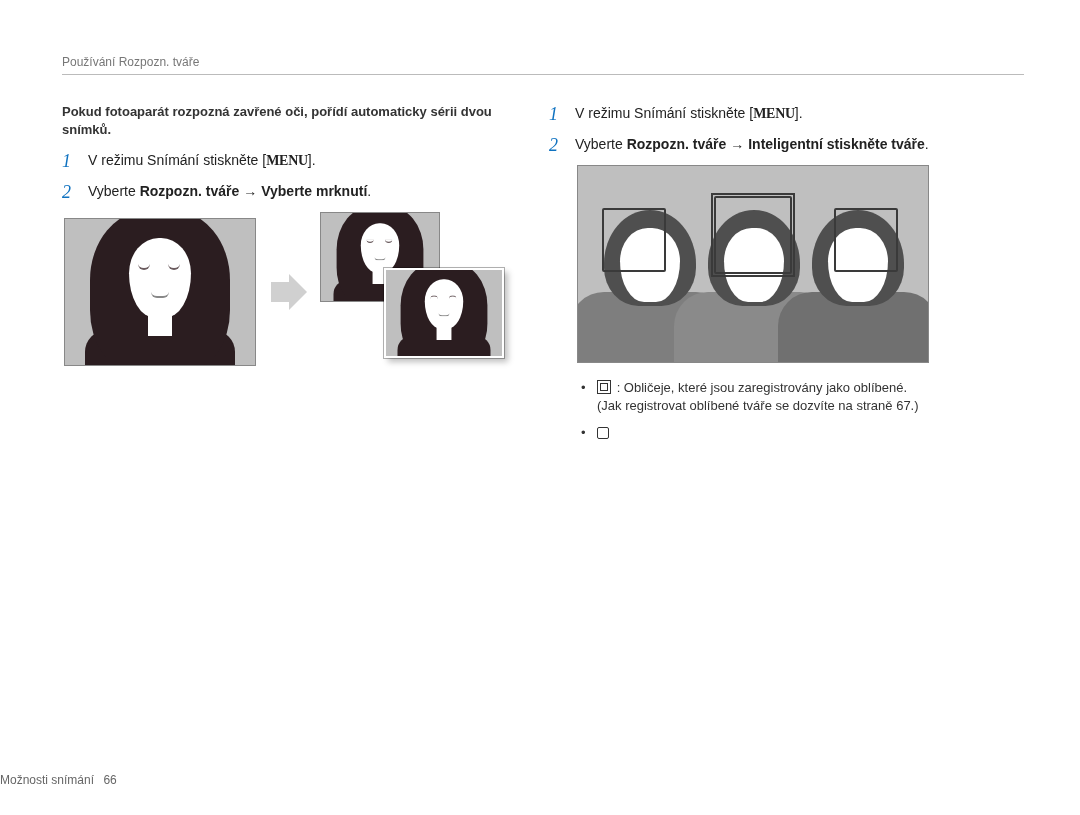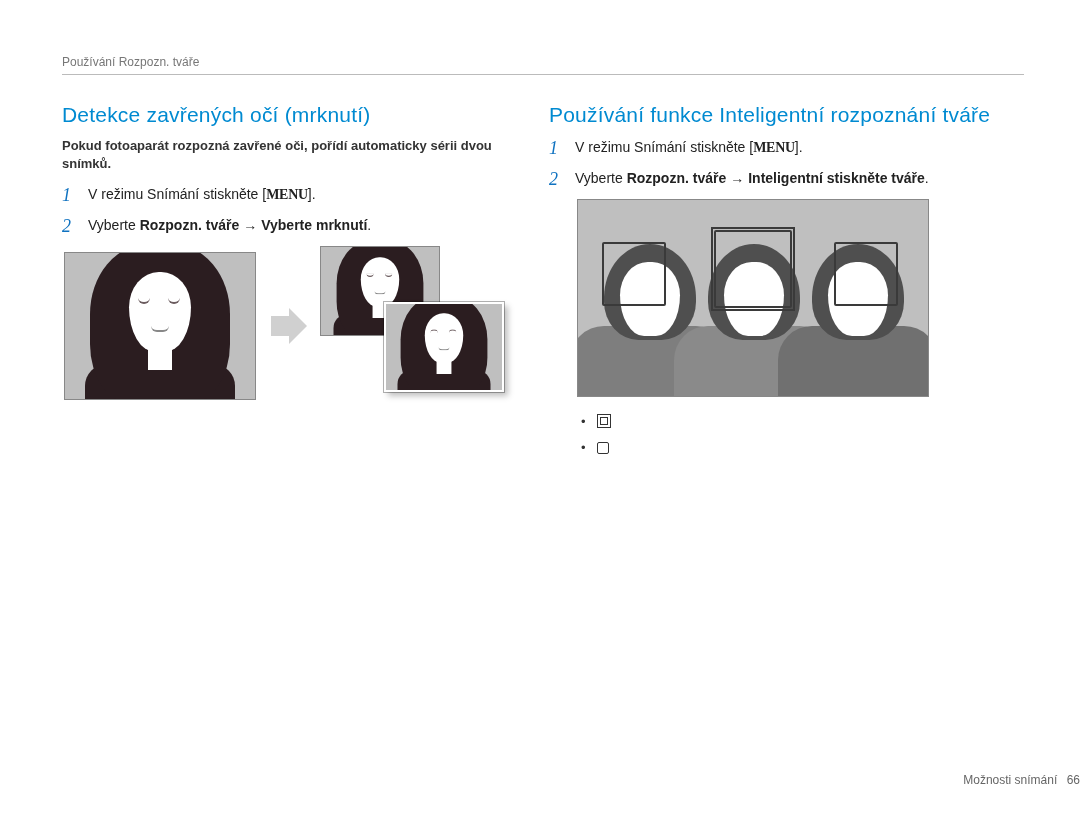"Detekce zavřených očí (mrknutí)" h2.blue { html: <h2>Detekce zavřených očí (mrknutí)</h2> -> none }
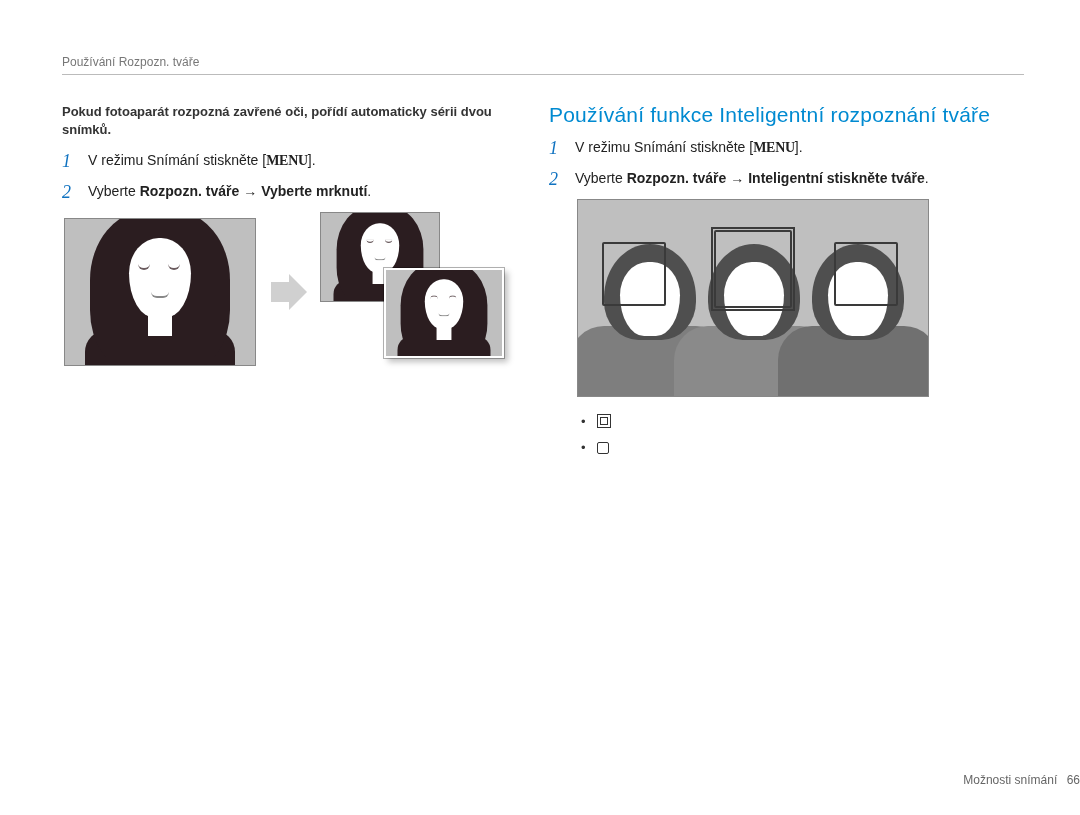"Používání funkce Inteligentní rozpoznání" h2.blue { html: <h2>Používání funkce Inteligentní rozpoznání tváře</h2> -> none }
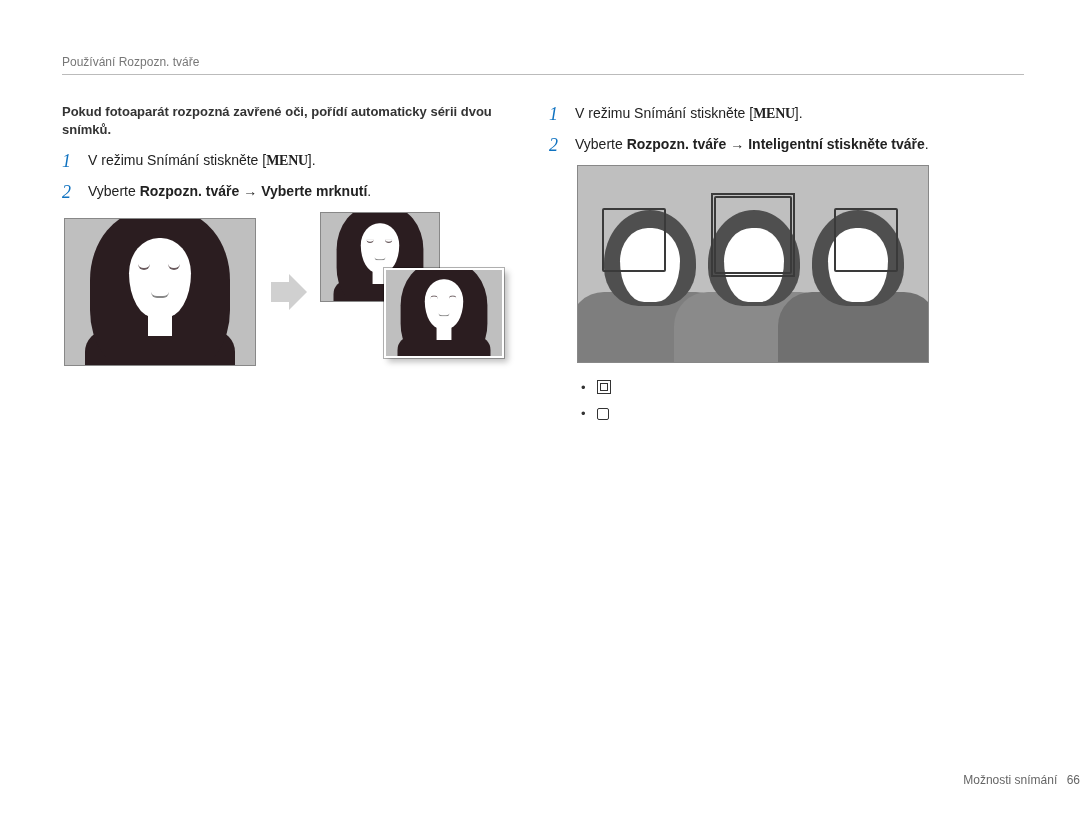": Obličeje, které jsou zaregistrovány" span { html: none -> <span>: Obličeje, které jsou zaregistrovány jako oblíbené.</span> }
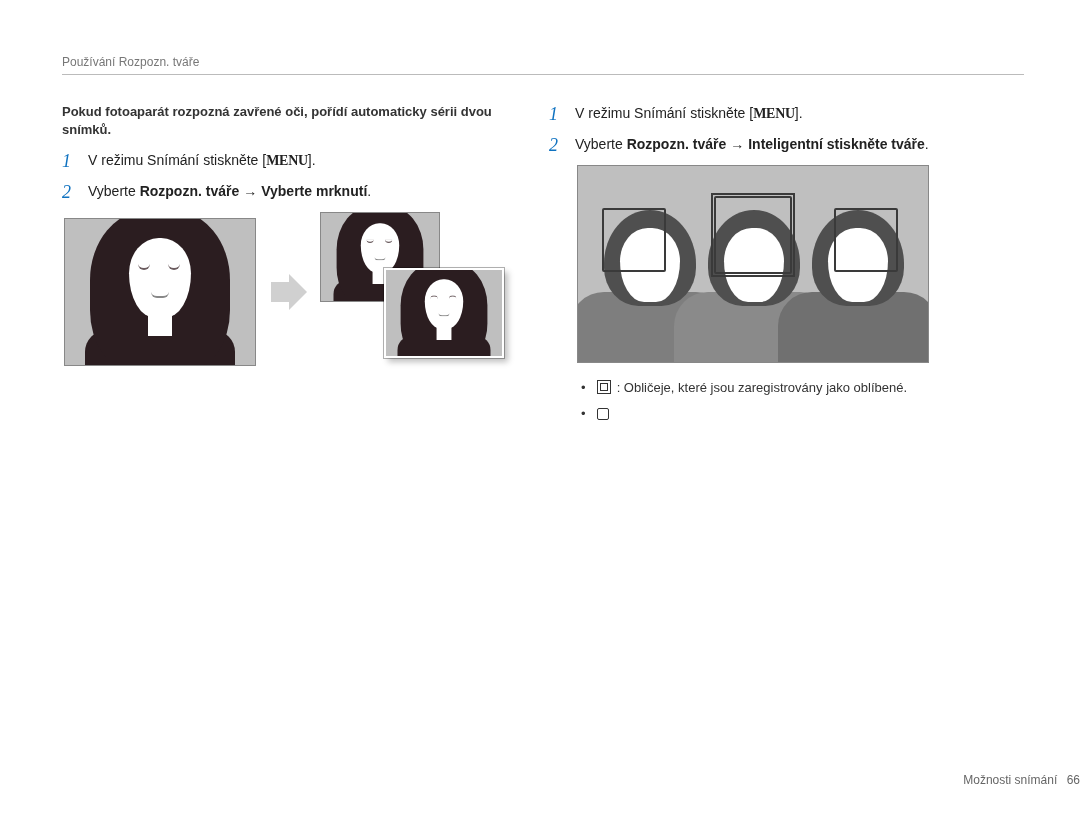"(Jak registrovat oblíbené tváře se" span { html: none -> <span>(Jak registrovat oblíbené tváře se dozvíte na straně 67.)</span> }
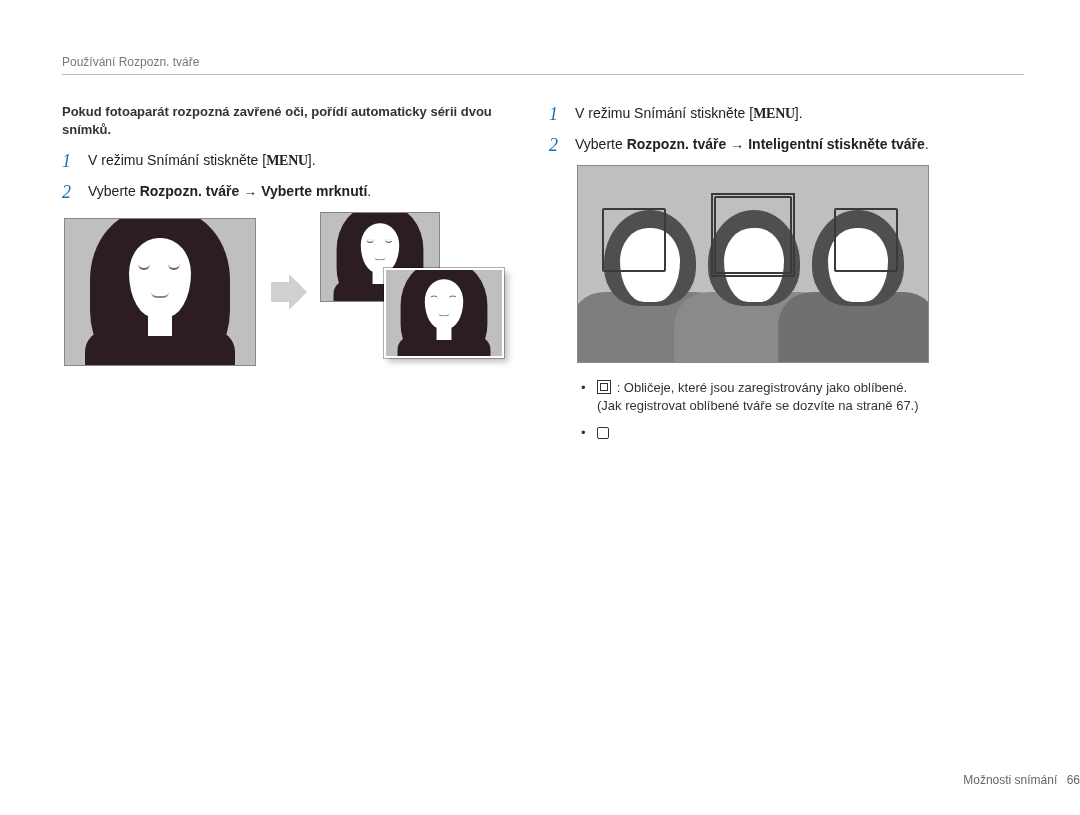"Možnosti snímání 66" .footer { text-align: right -> left }
